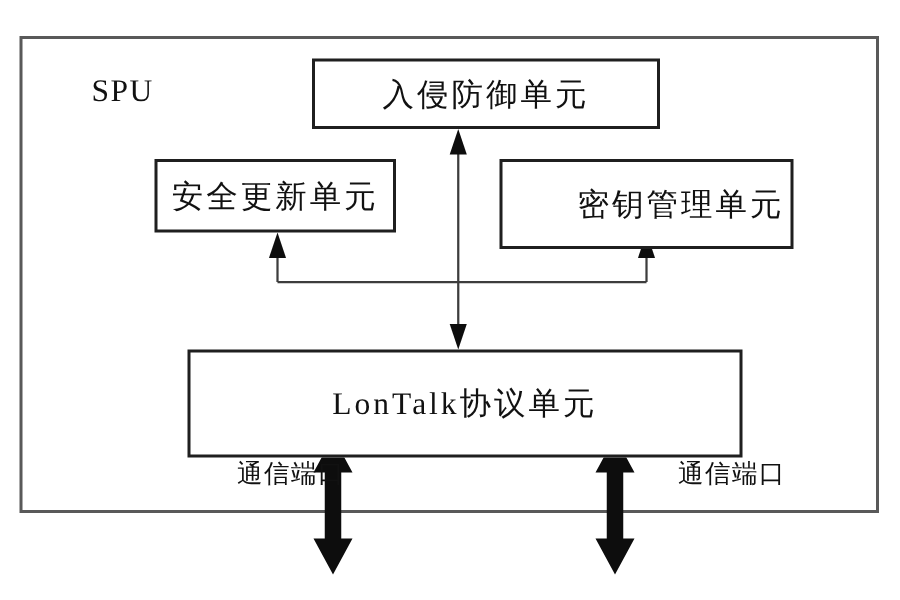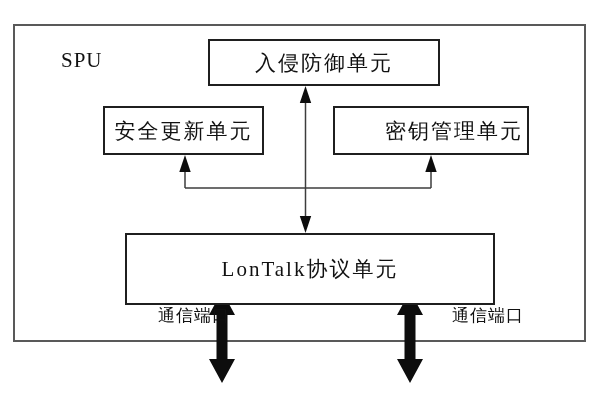"密钥管理单元" .node-key { height: 49px -> 60px }
